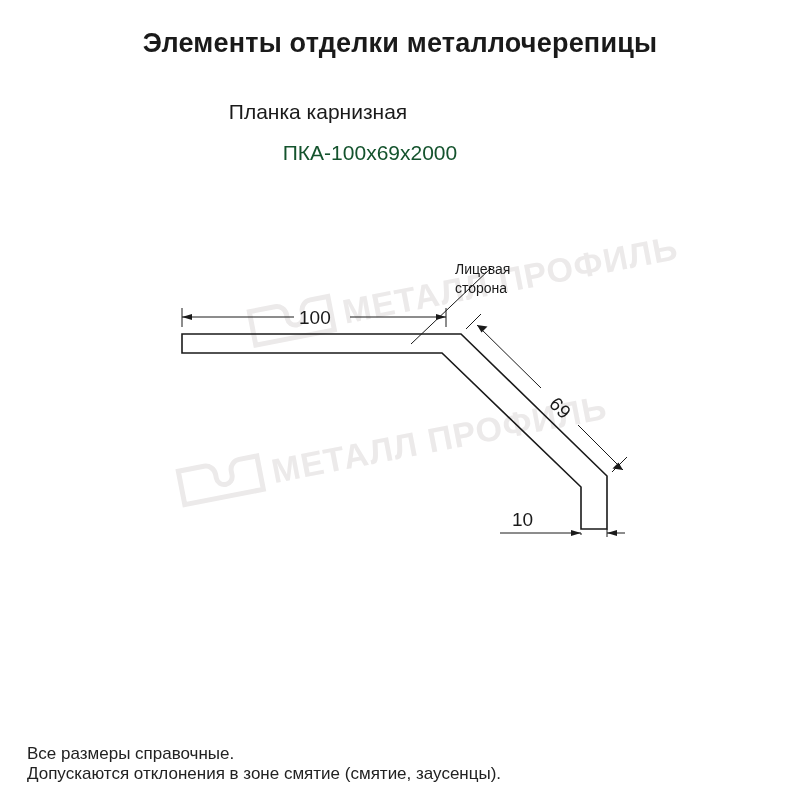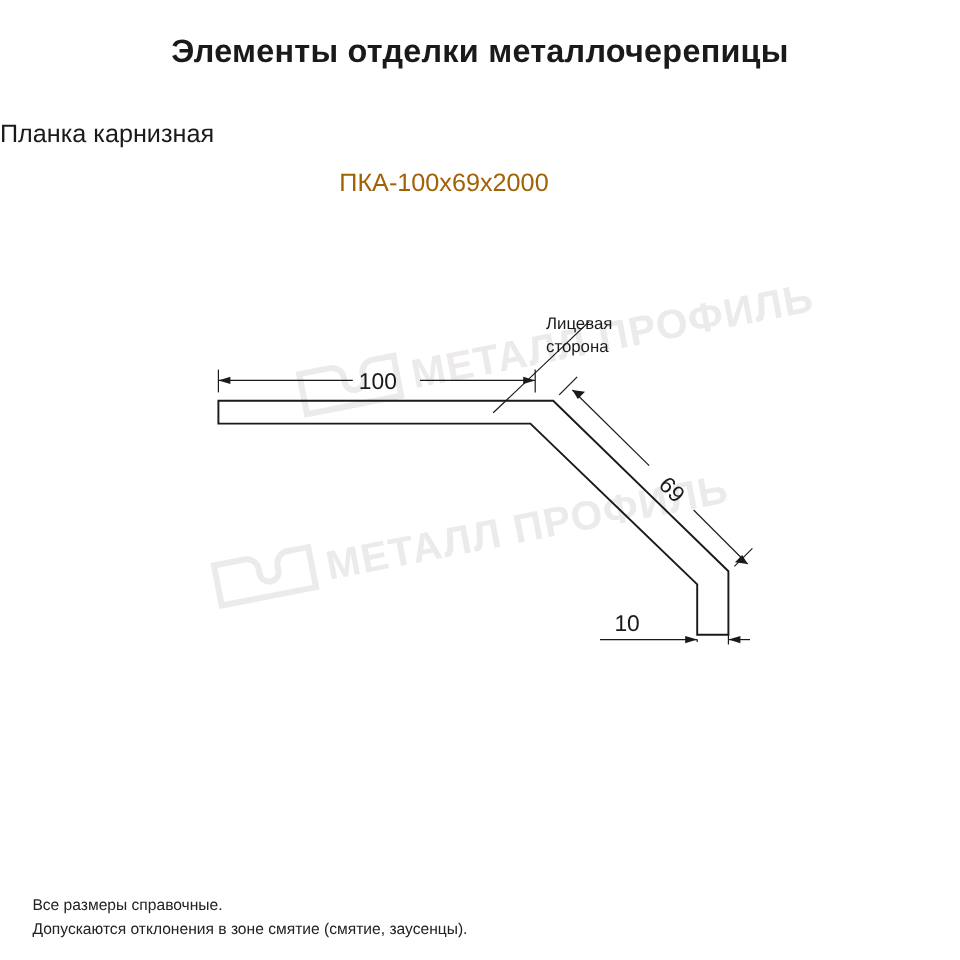"Планка карнизная" .title-sub { text-align: none -> center }
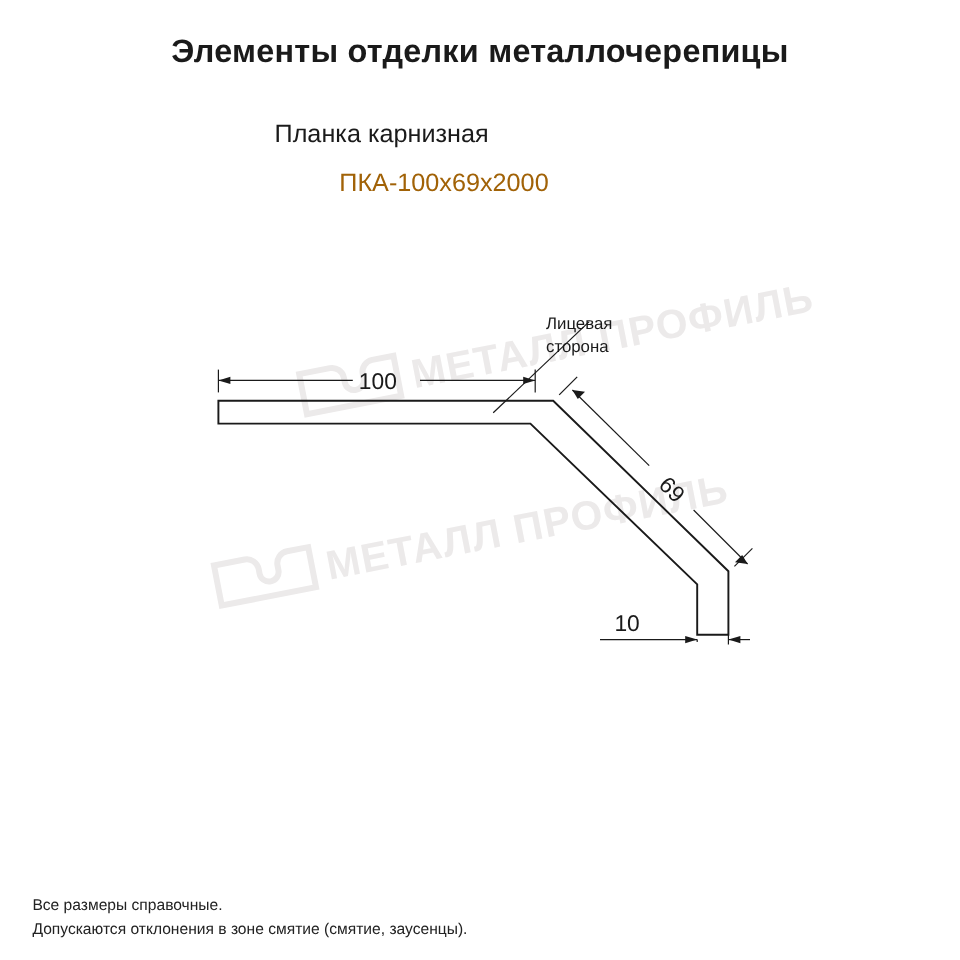"ПКА-100х69х2000" .title-code { color: #a16207 -> #14532d }
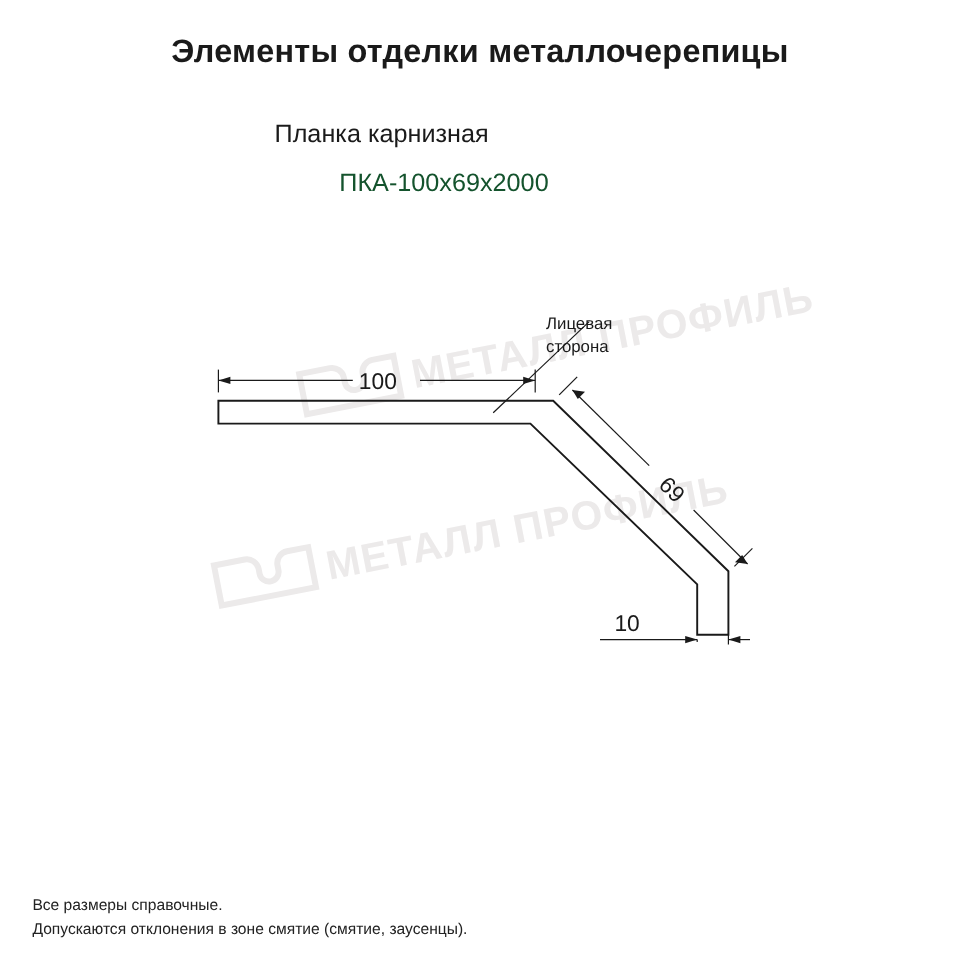"Все размеры справочные." .footnotes { font-size: 13px -> 17px }
